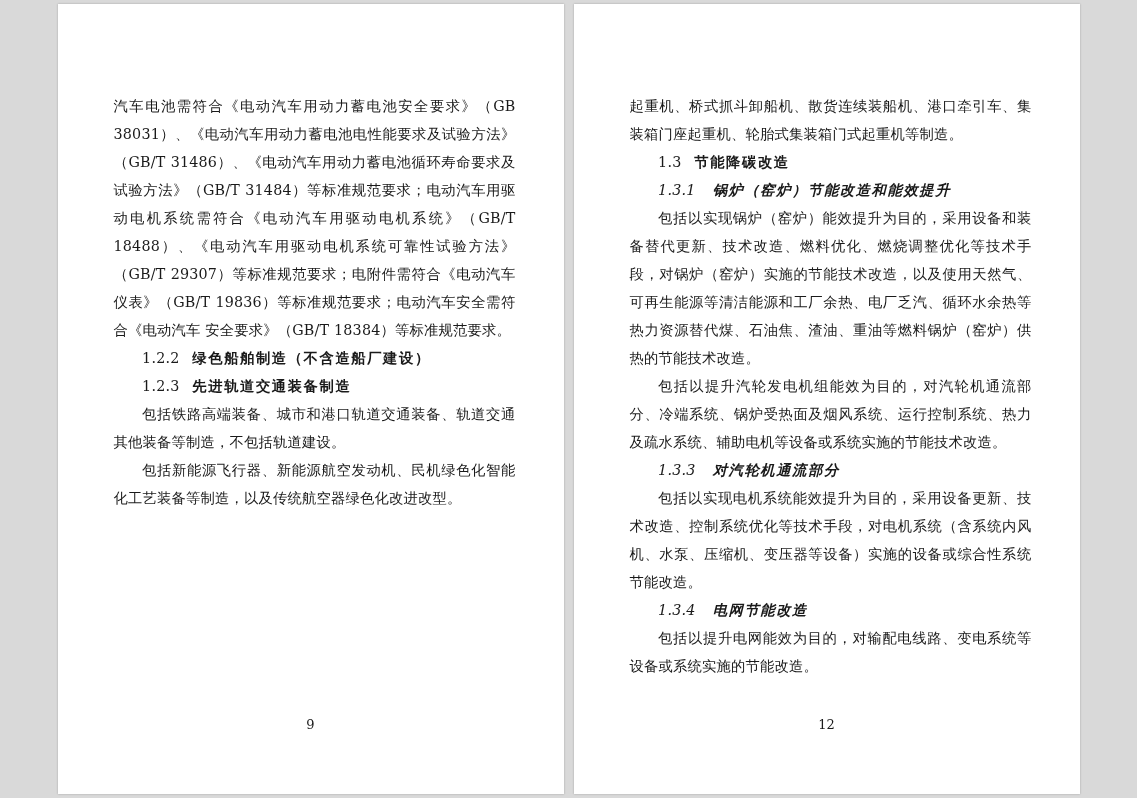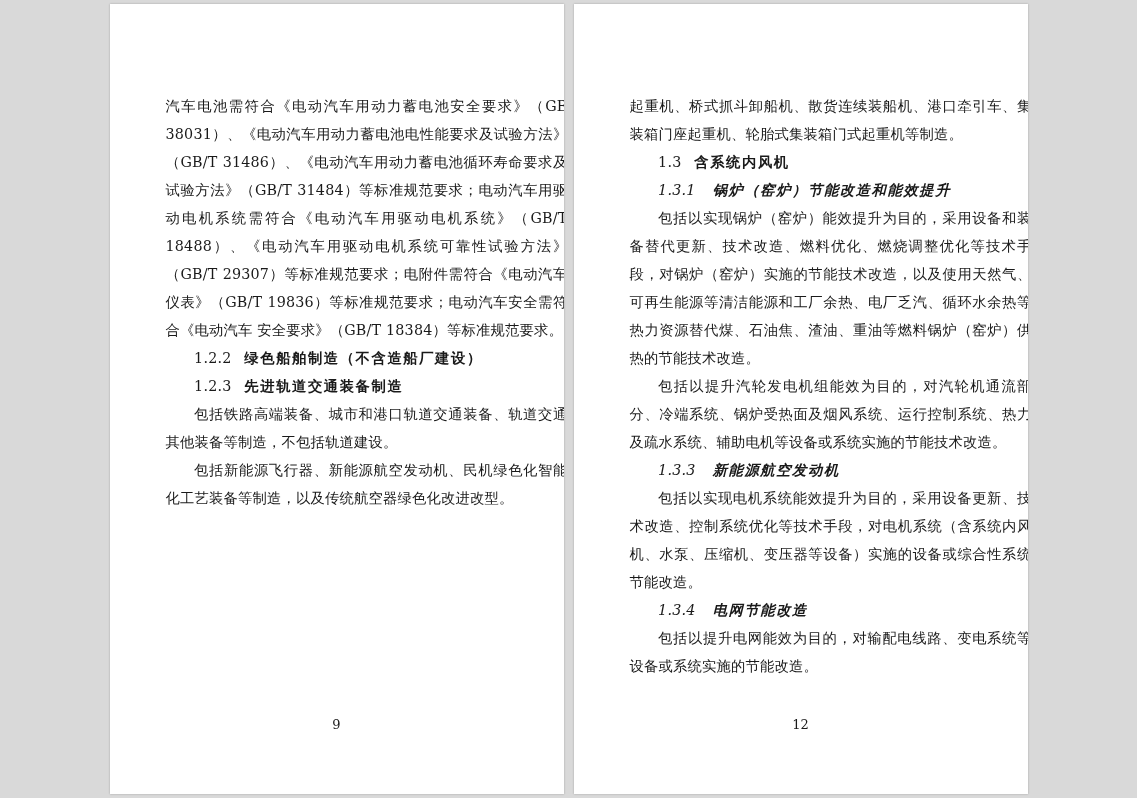"汽车电池需符合《电动汽车用动力蓄电池安全要求》（GB" .page { width: 454px -> 506px }
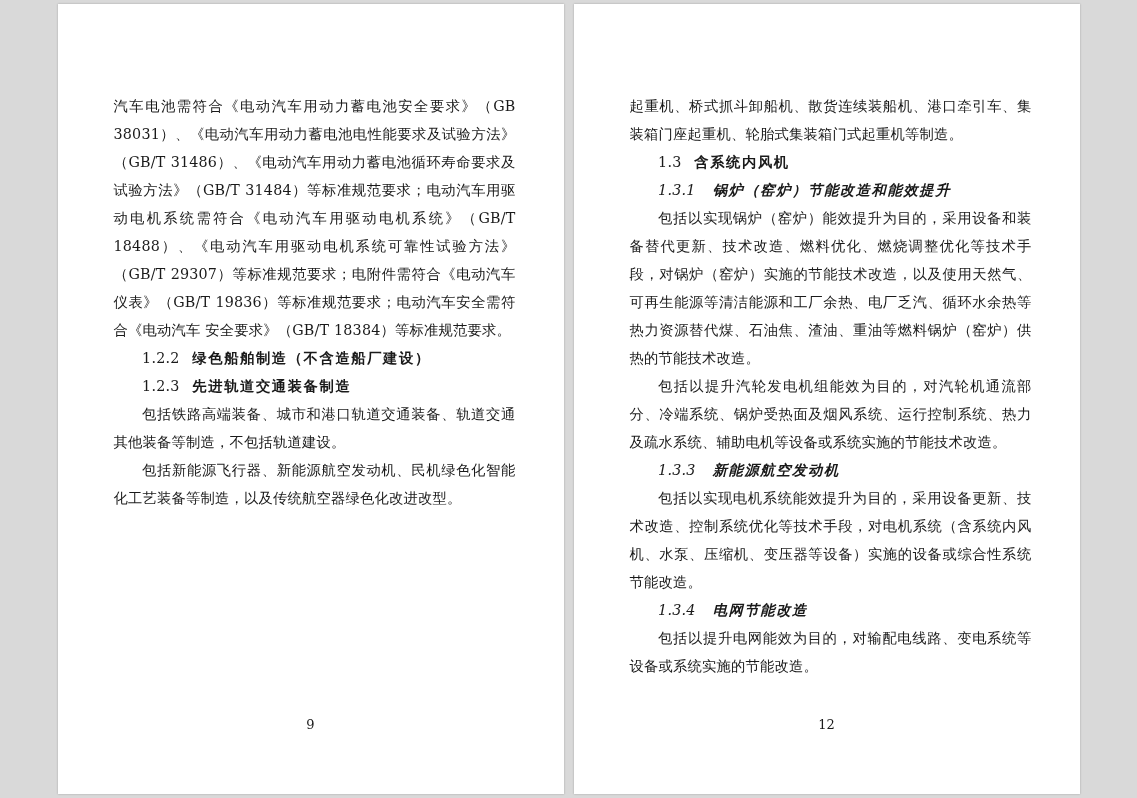"含系统内风机" span.htext { text: 含系统内风机 -> 节能降碳改造 }
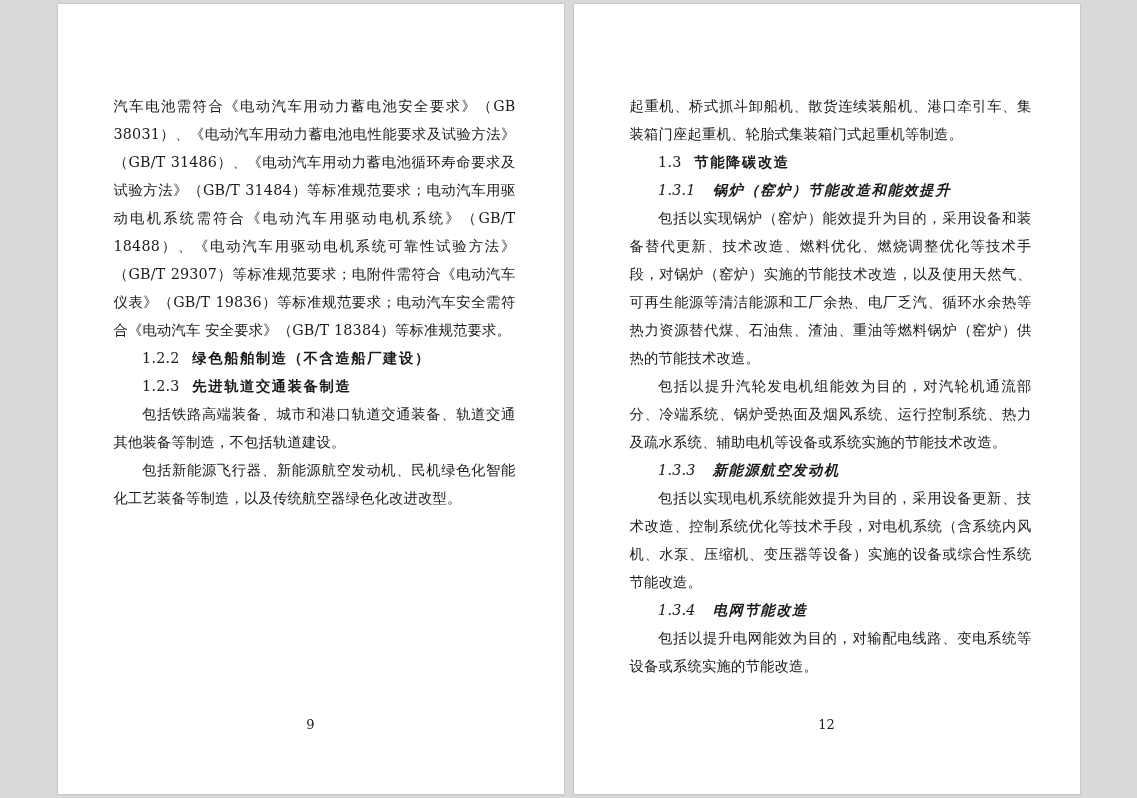"新能源航空发动机" span.htext { text: 新能源航空发动机 -> 对汽轮机通流部分 }
